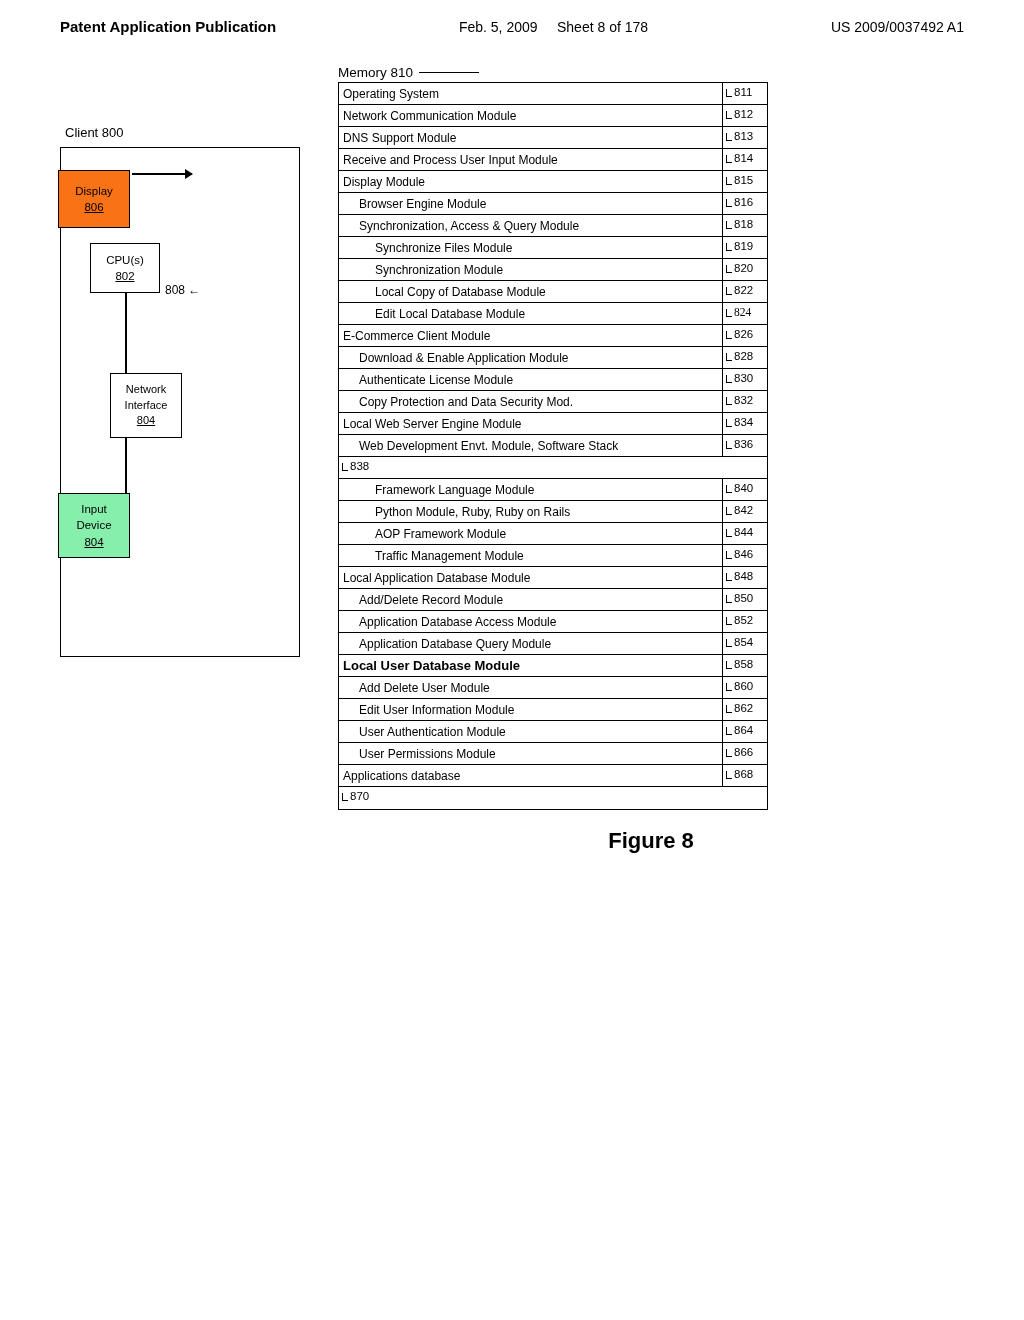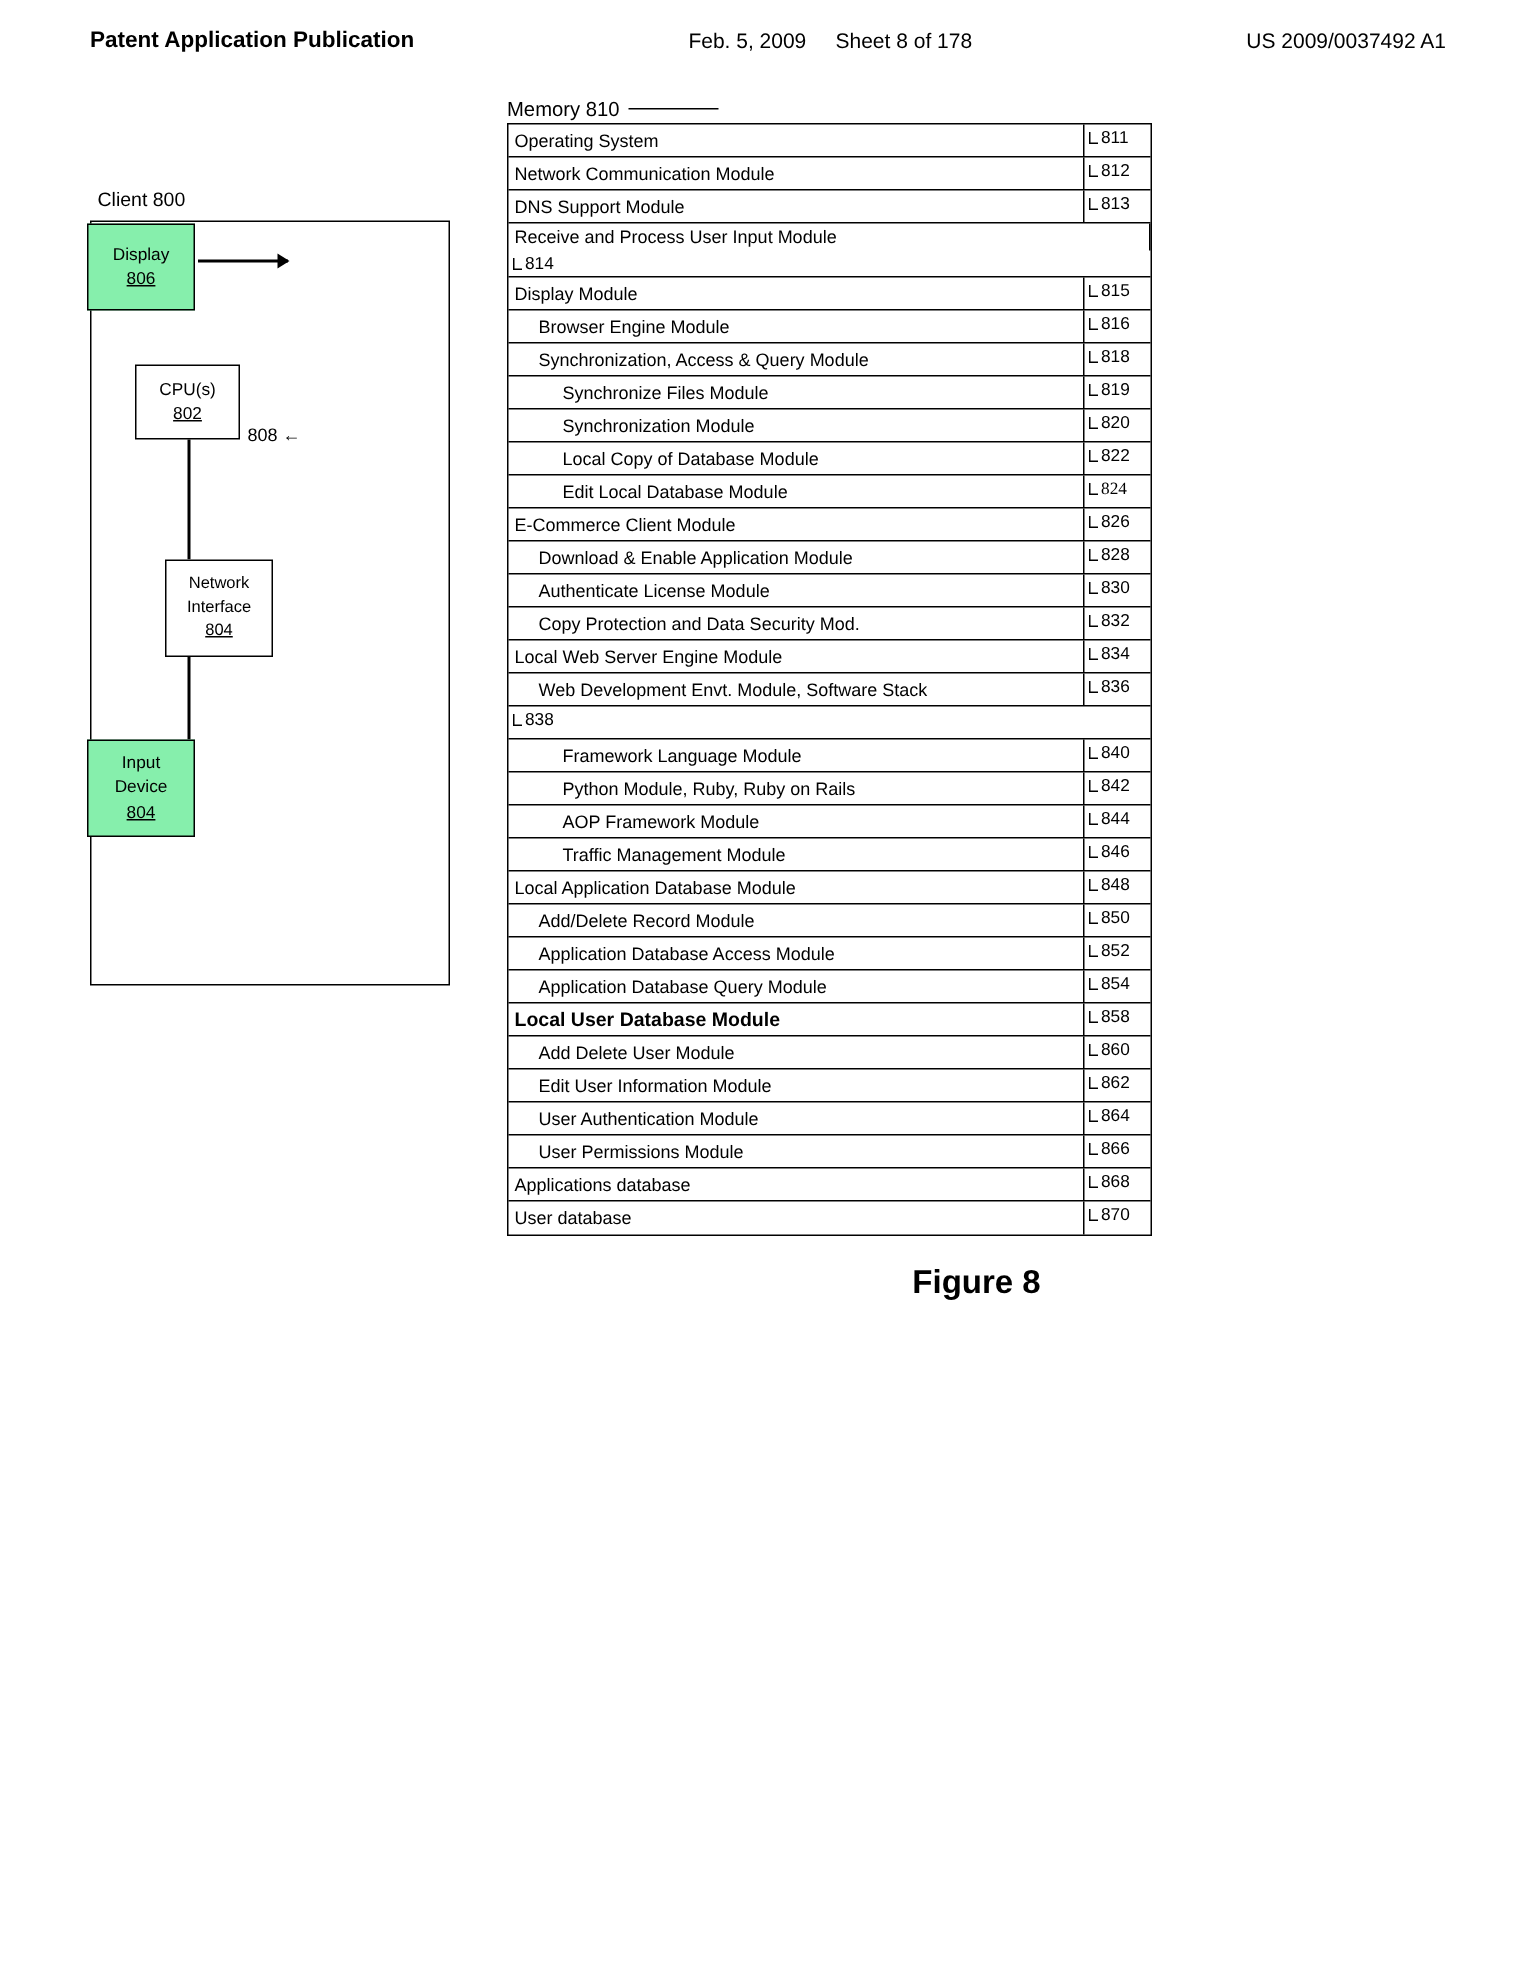"Receive and Process User Input" div { flex-direction: column -> none }
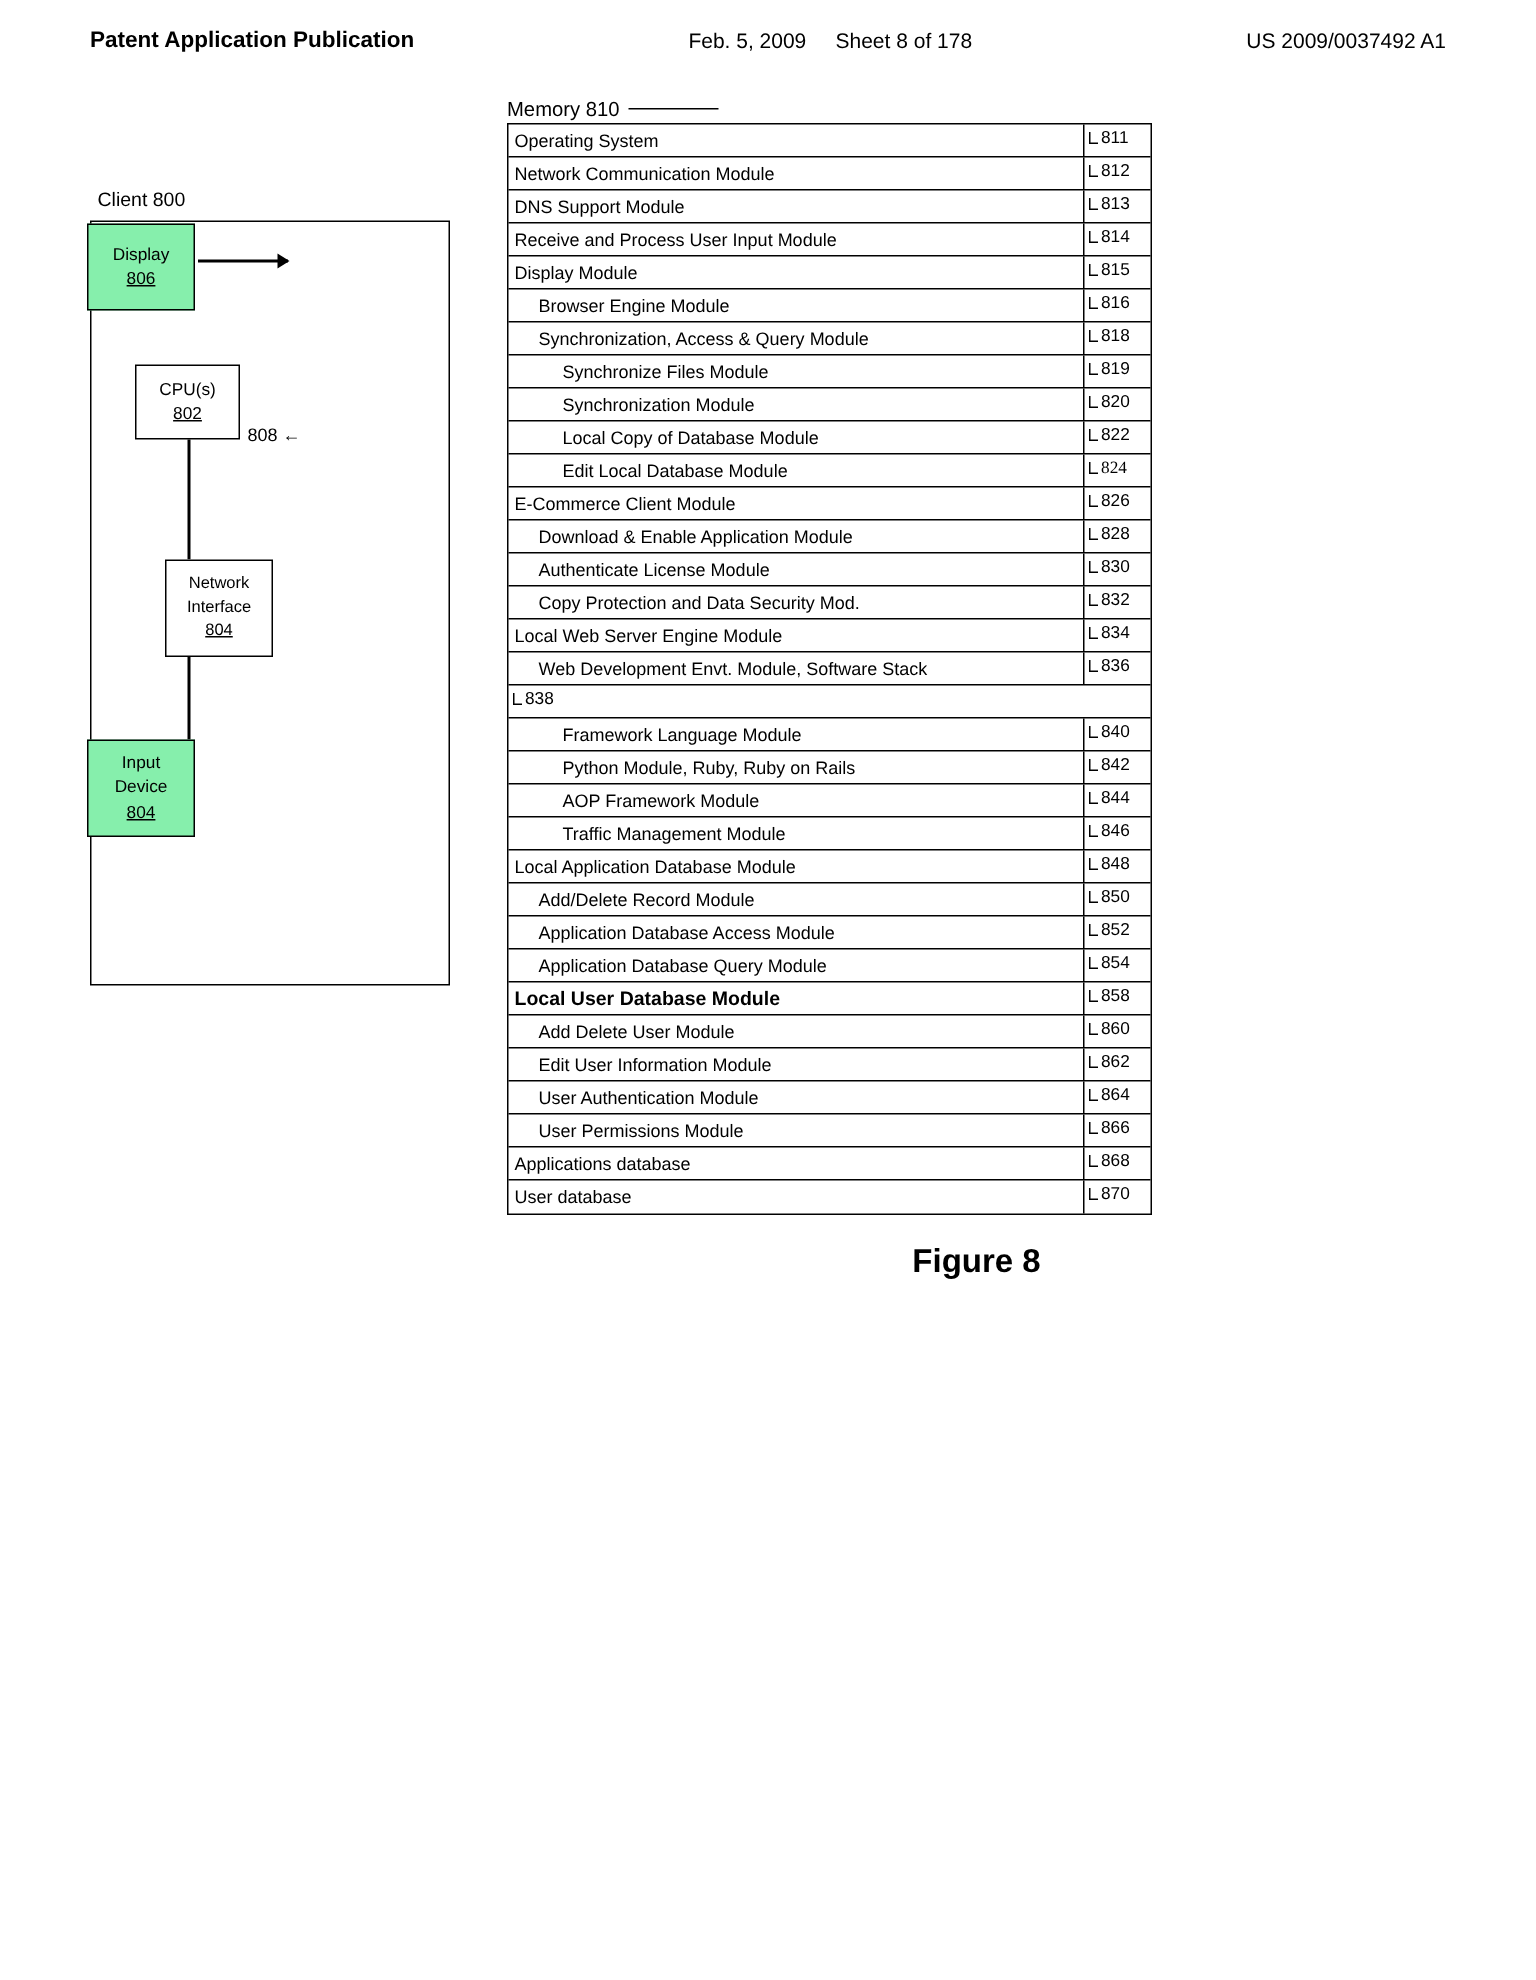"Display" div { background: #86efac -> #f97316; top: 24px -> 45px }
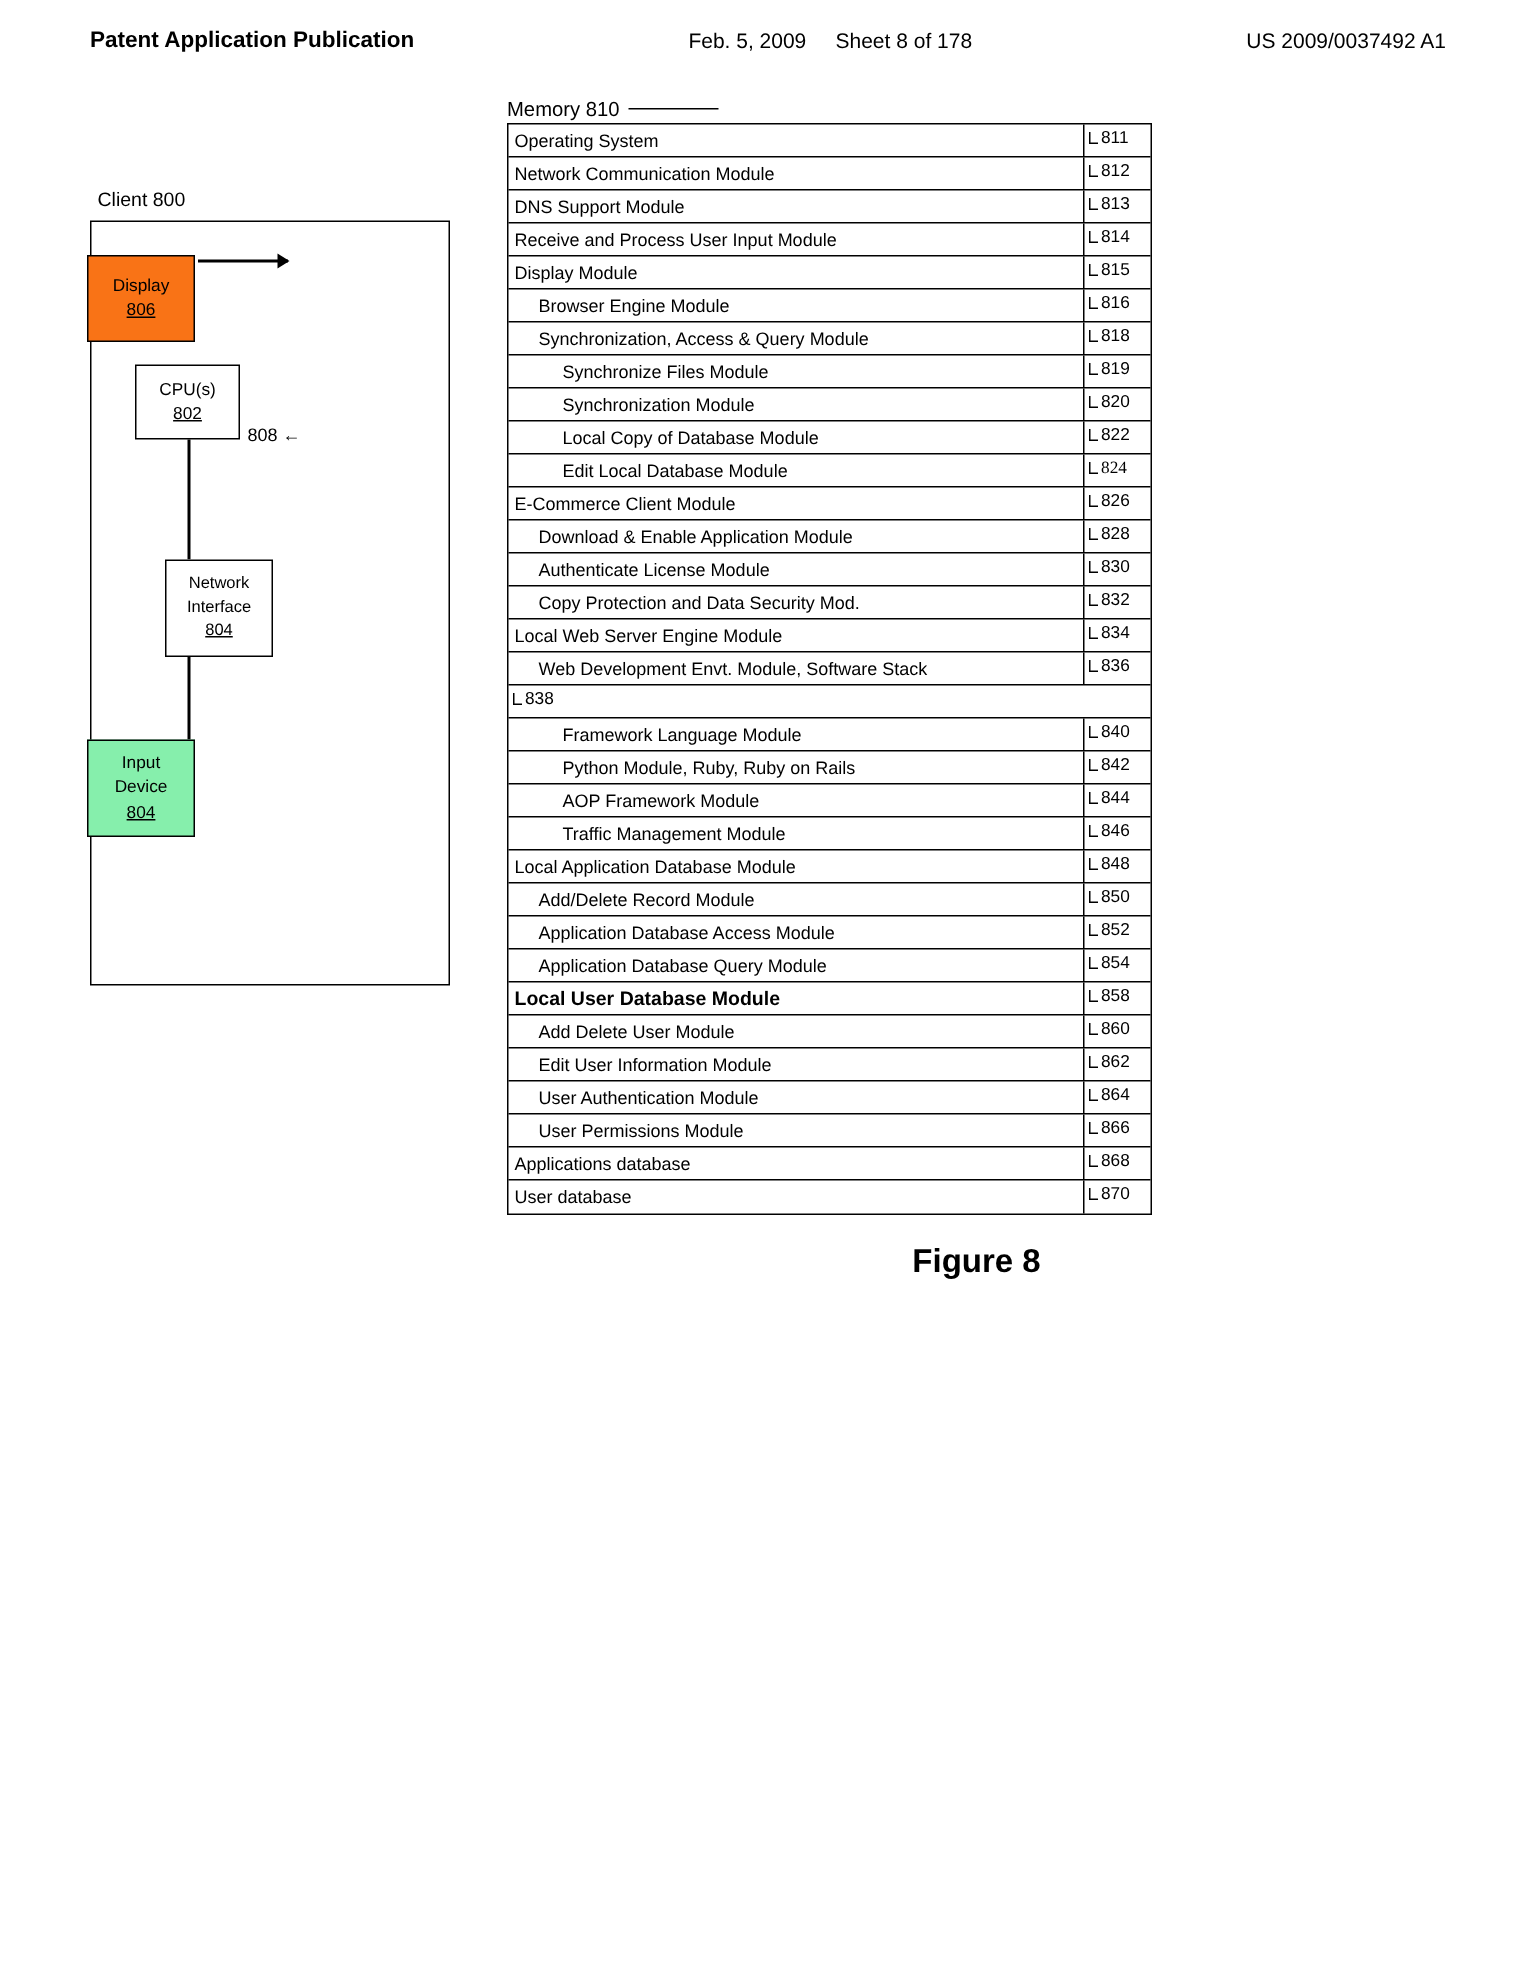"User database" div { html: <div>User database</div> -> none }
